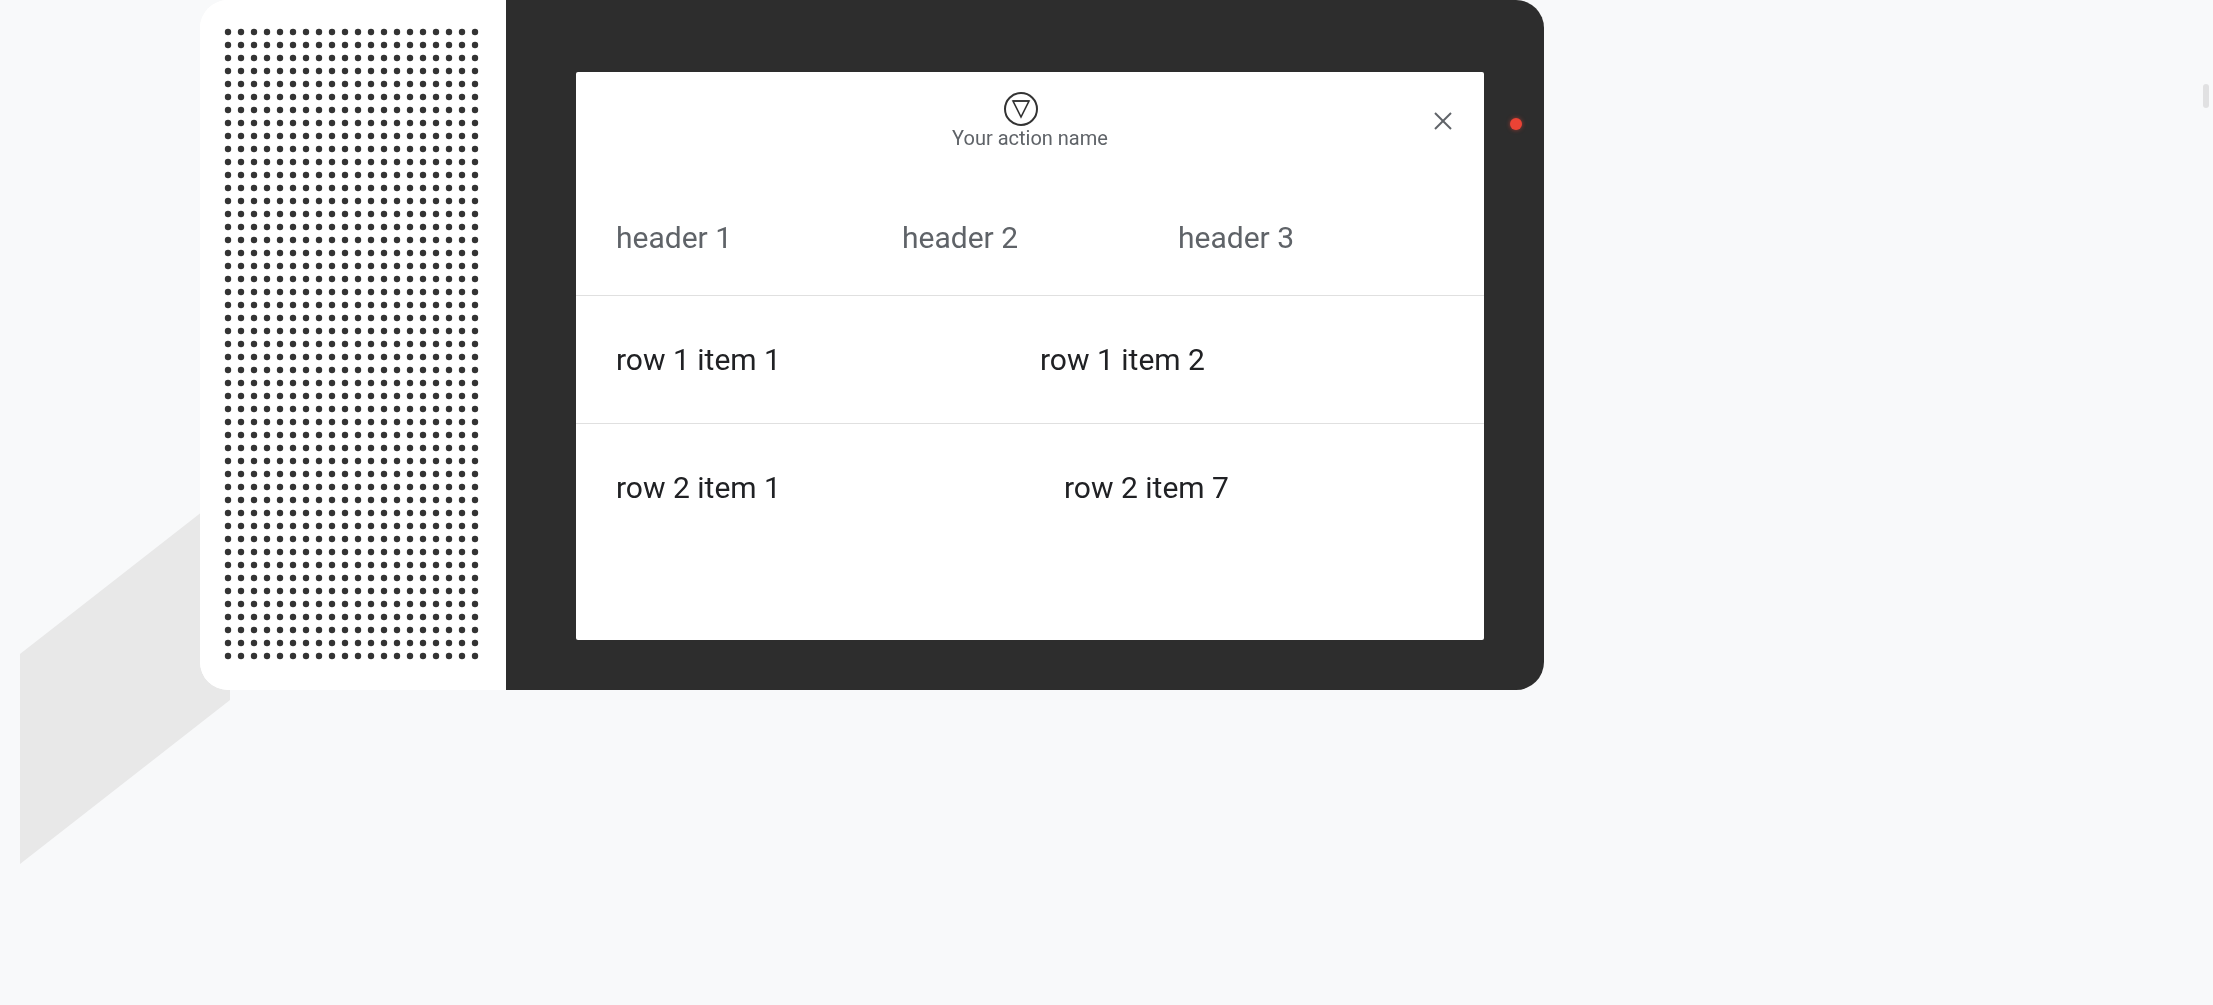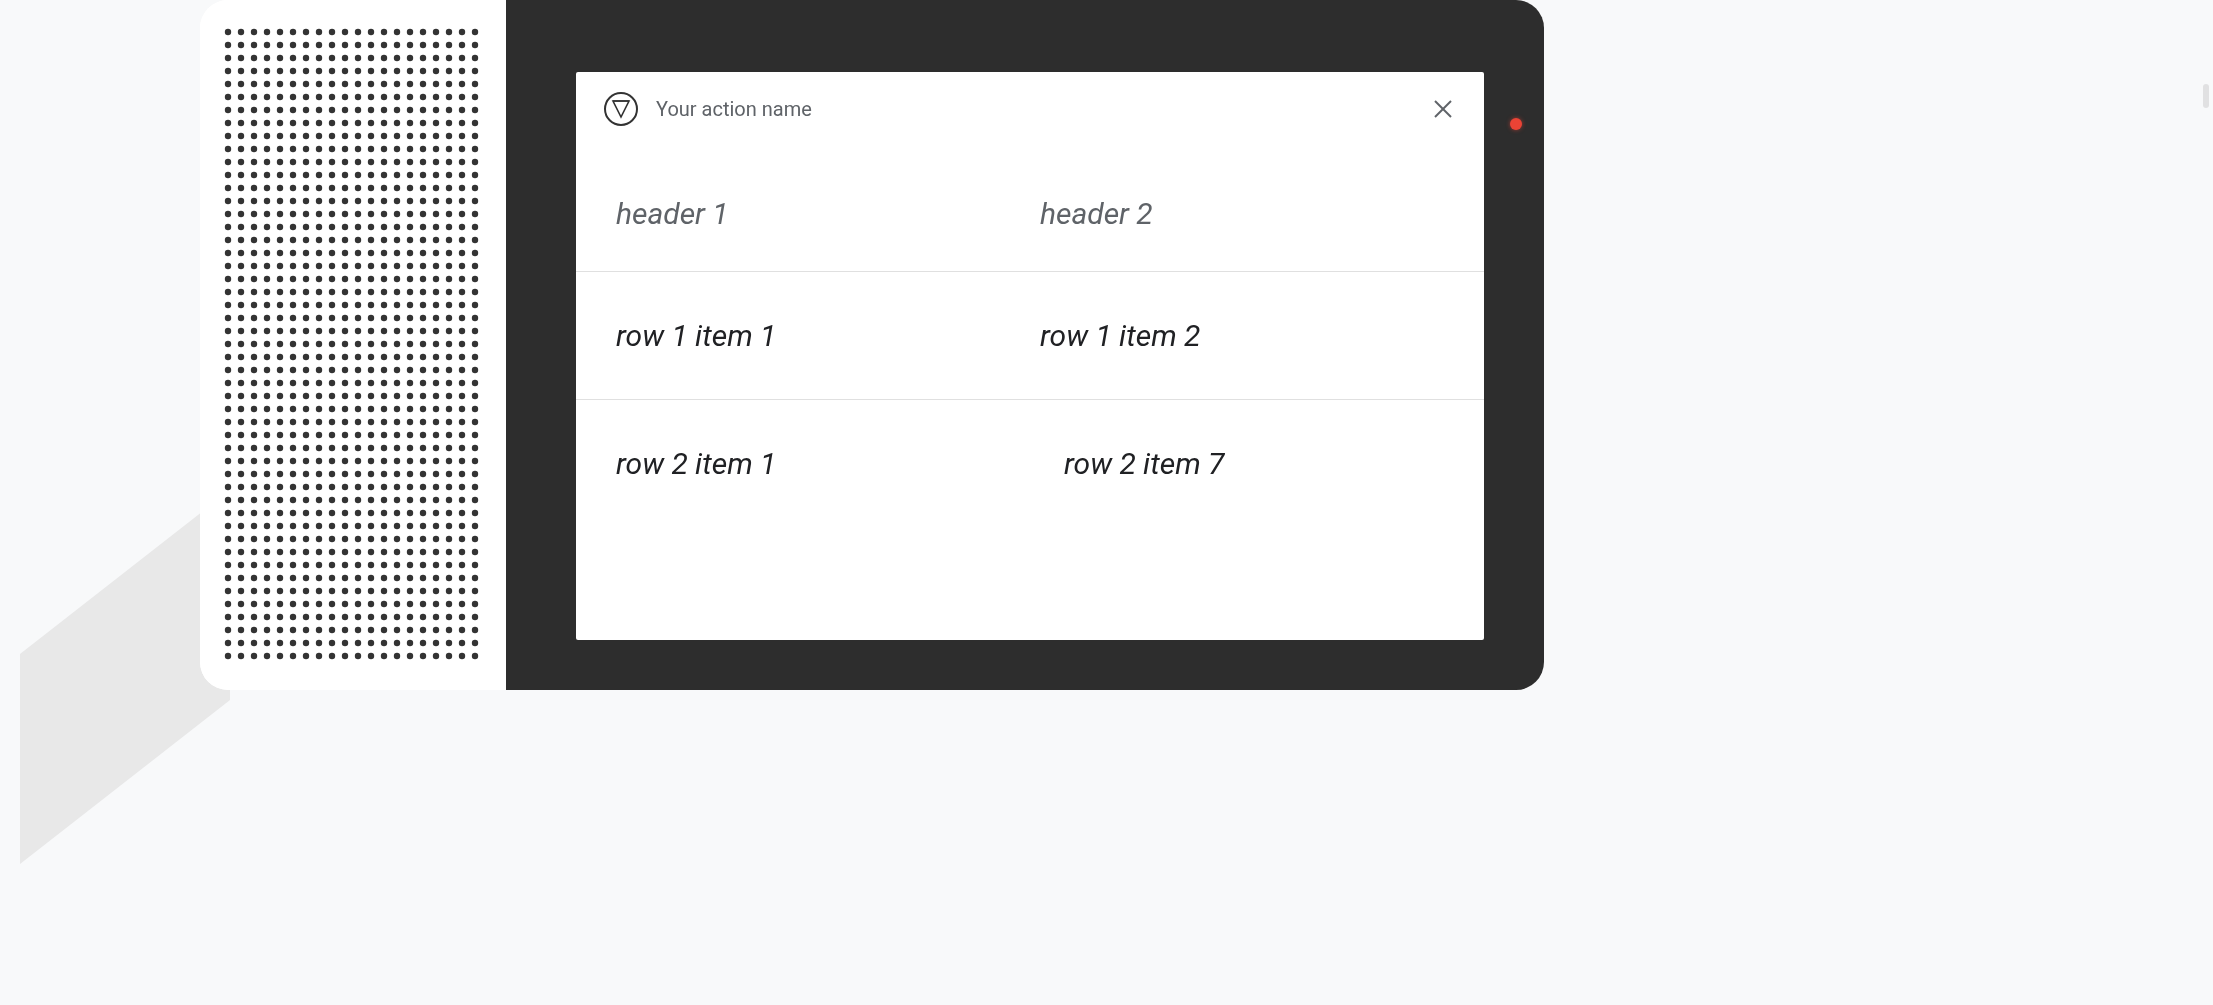"Your action name" .card-header { flex-direction: none -> column }
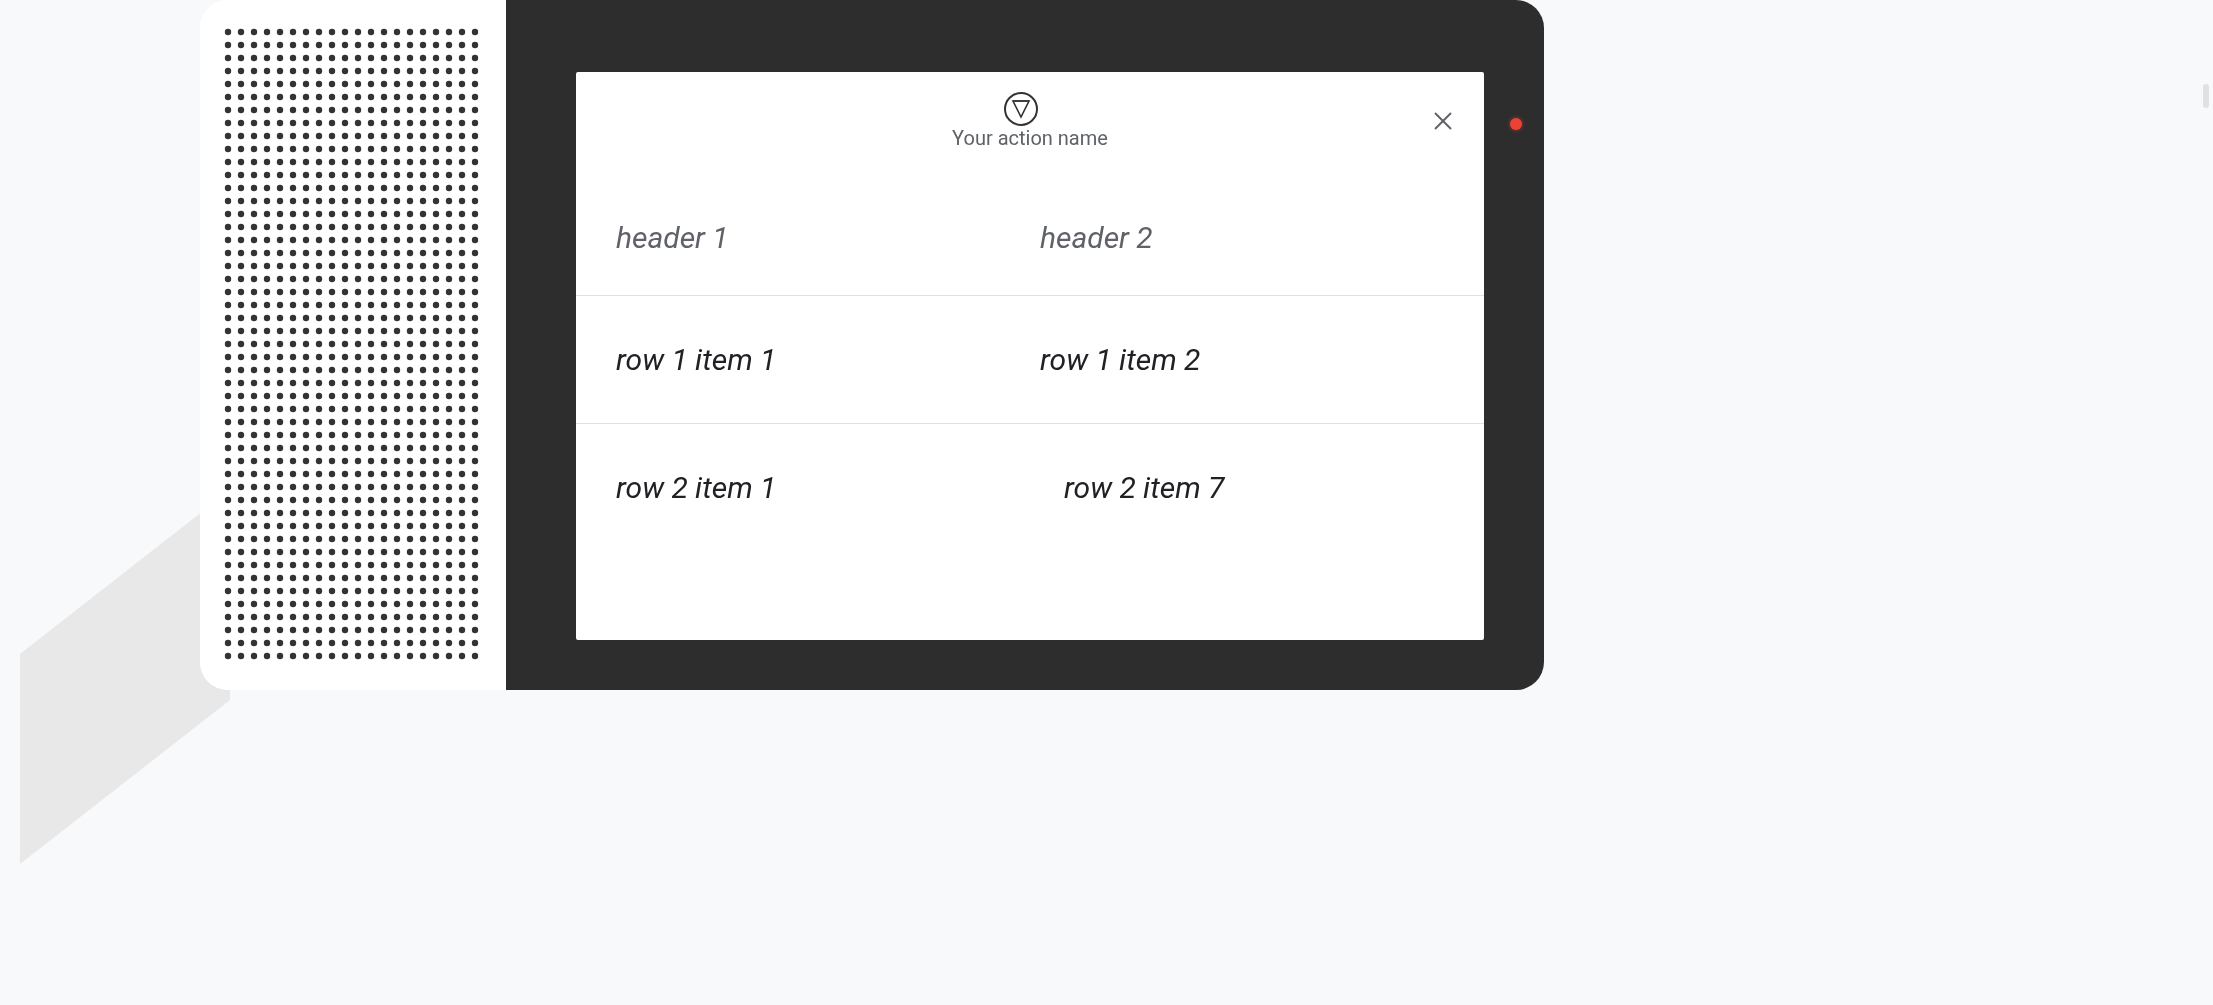"header 1" .table-container { font-style: italic -> none }
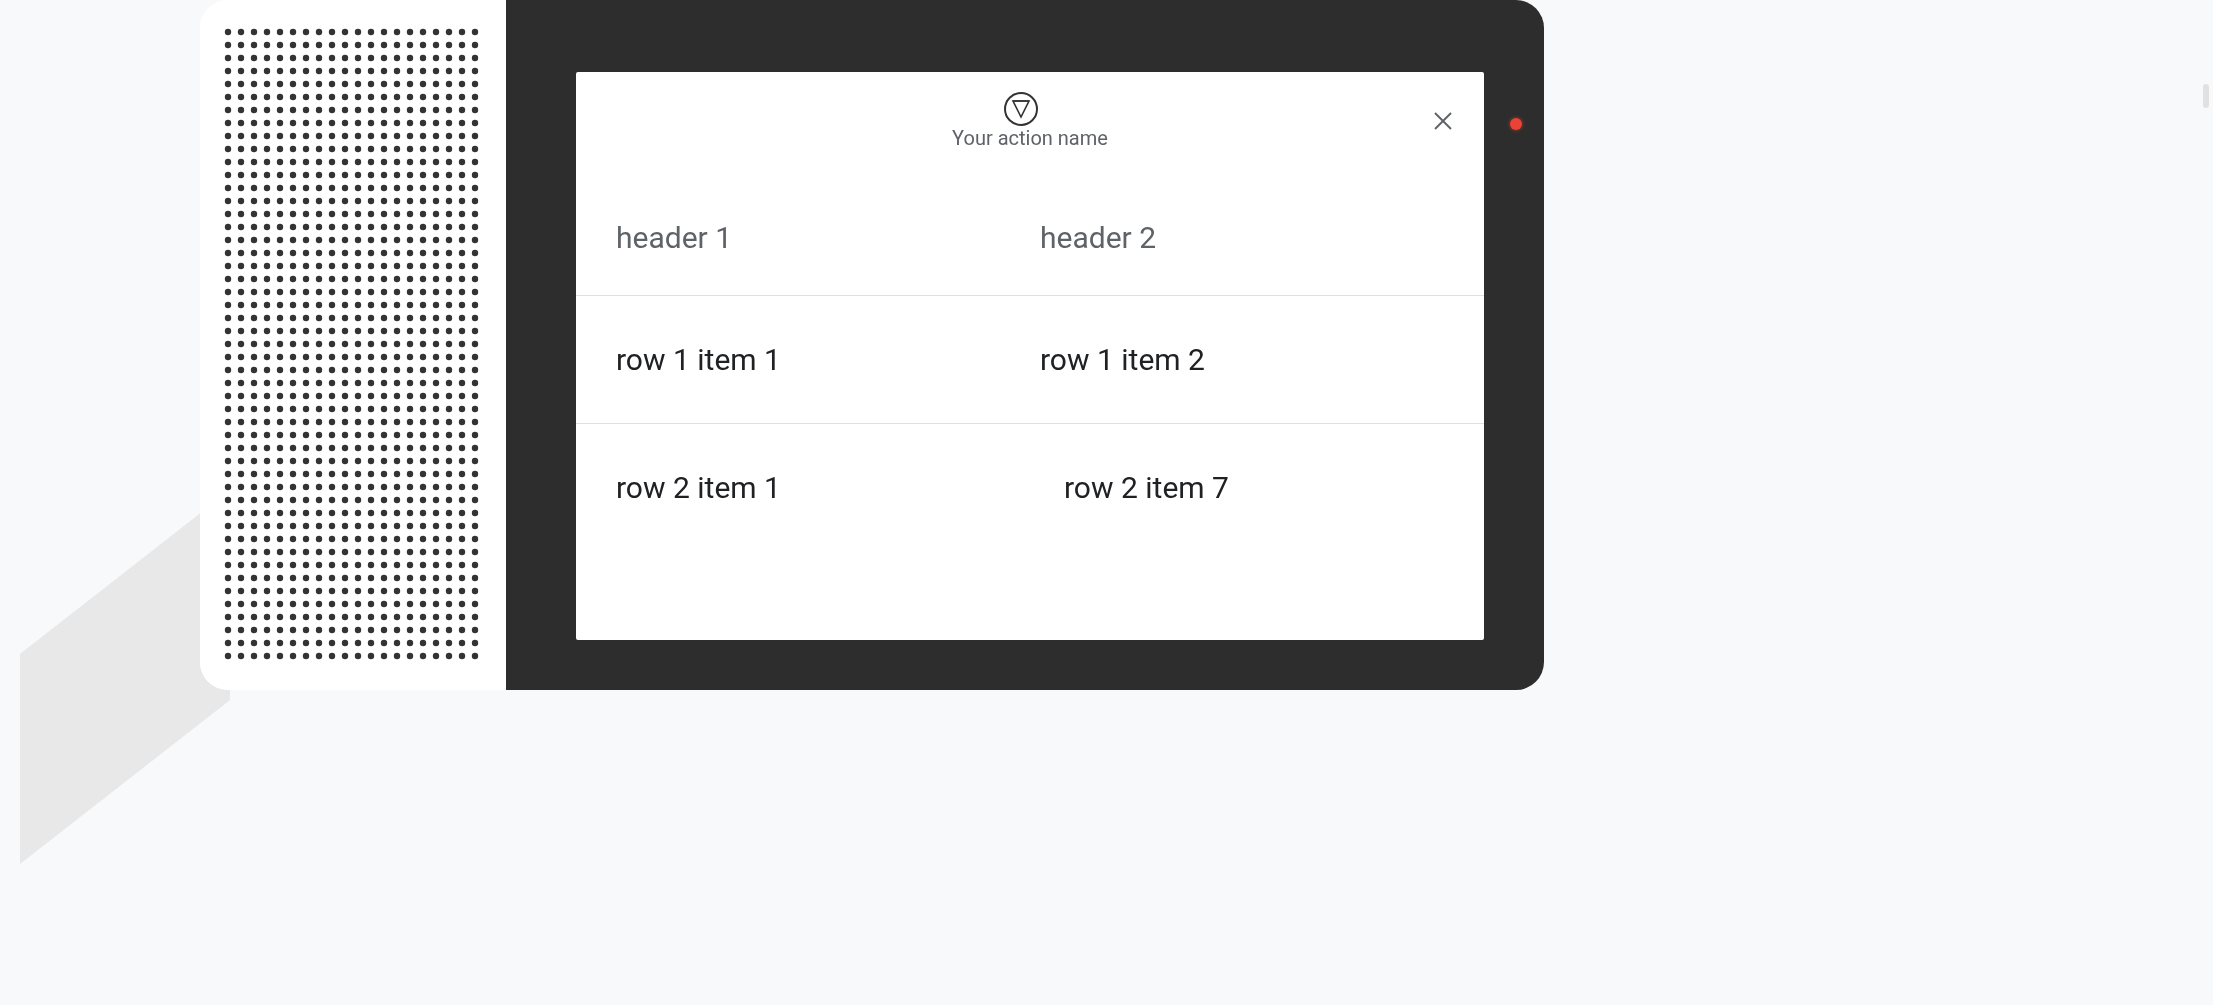"header 3" div.table-cell { html: none -> <div>header 3</div> }
